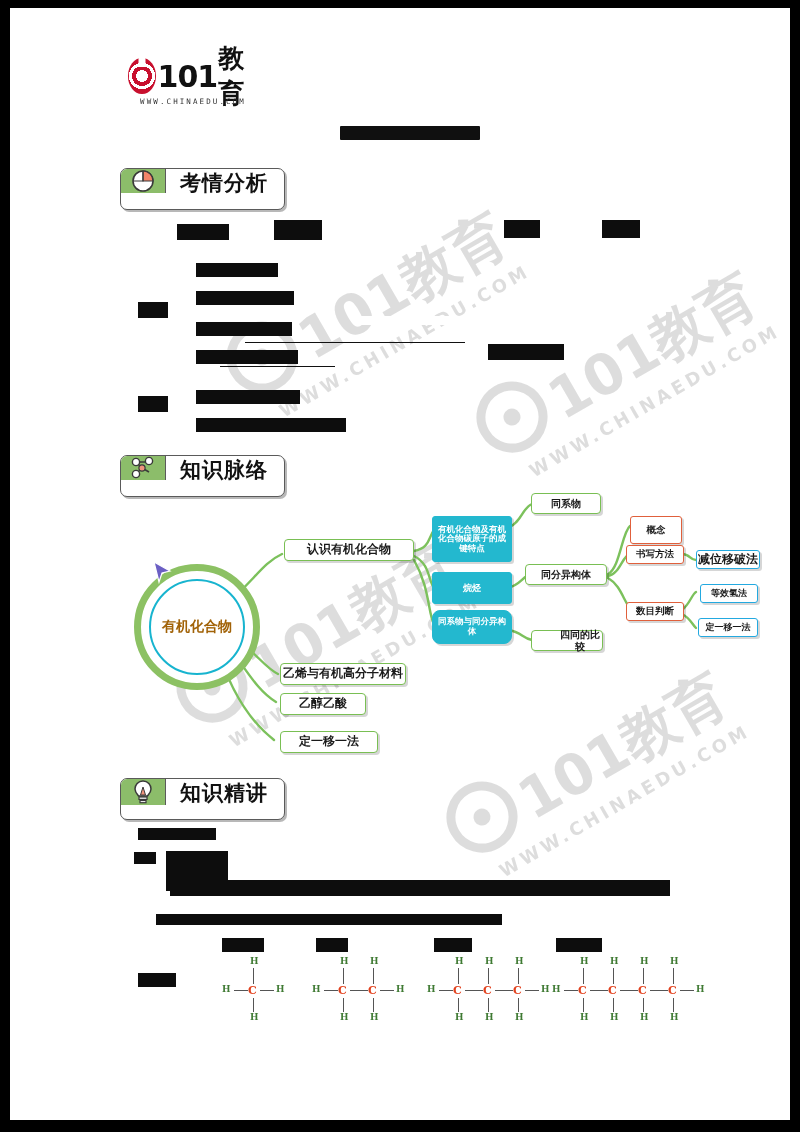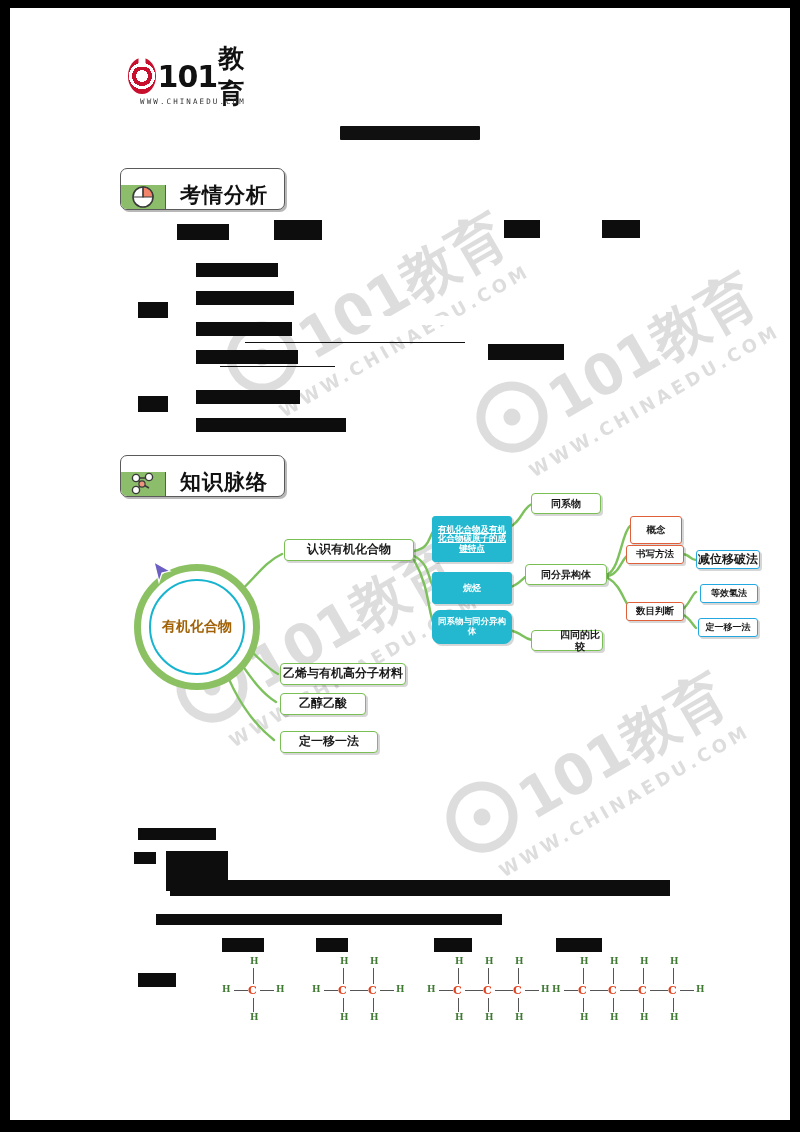"考情分析" .sec { align-items: flex-end -> flex-start }
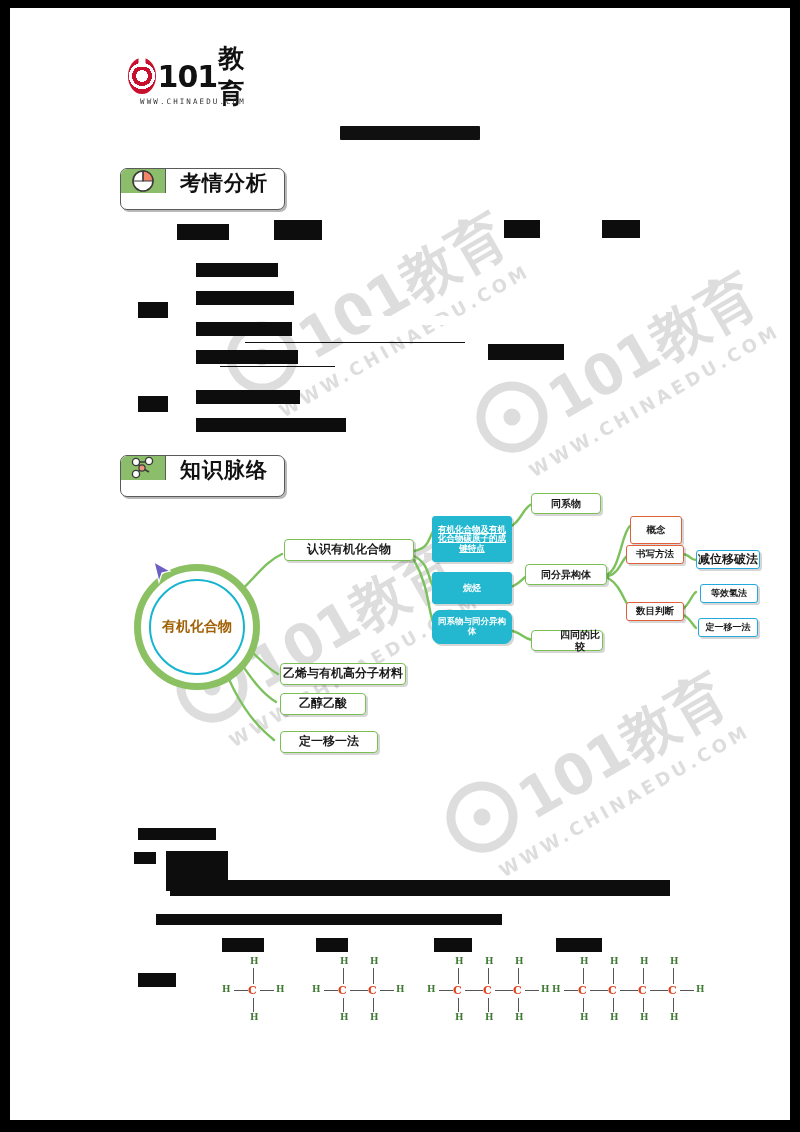"有机化合物及有机化合物碳原子的成键特点" div.node { text-decoration: underline -> none }
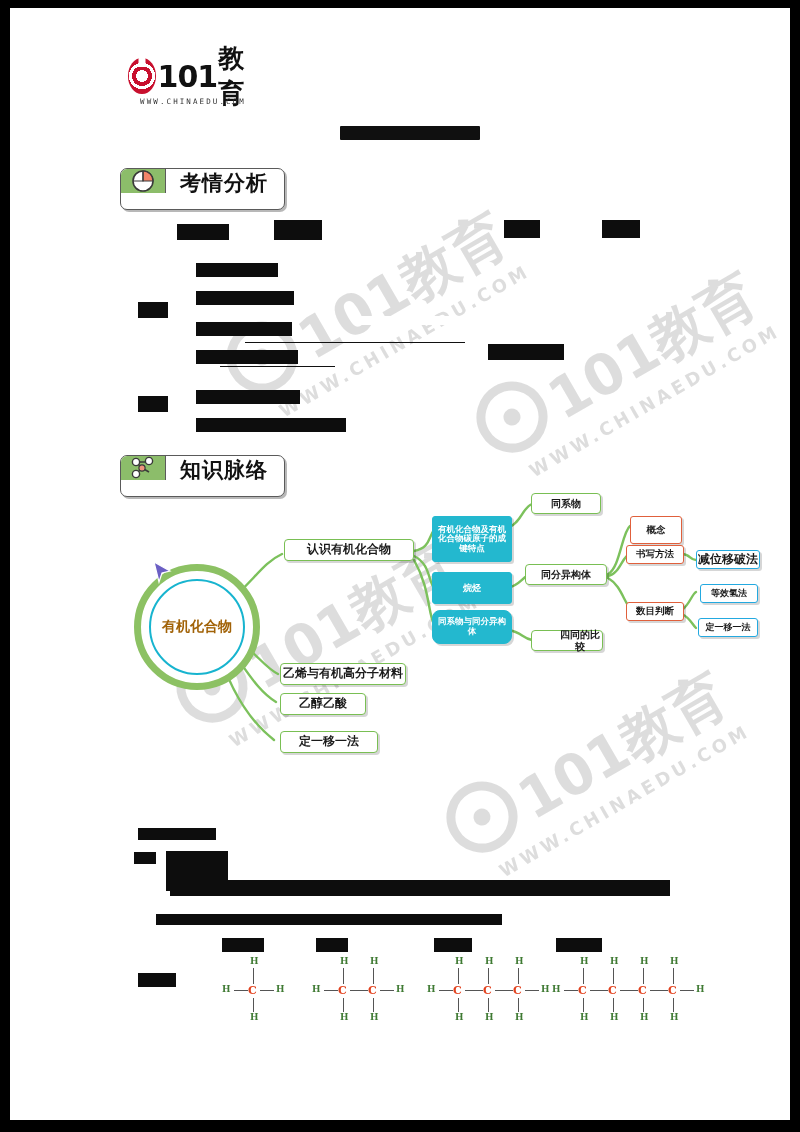"知识精讲" div.sec { html: none -> <div> <div> <svg> <path></path> <path></path> <rect></rect> <rect></rect> </svg> </div> <div>知识精讲</div> </div> }
